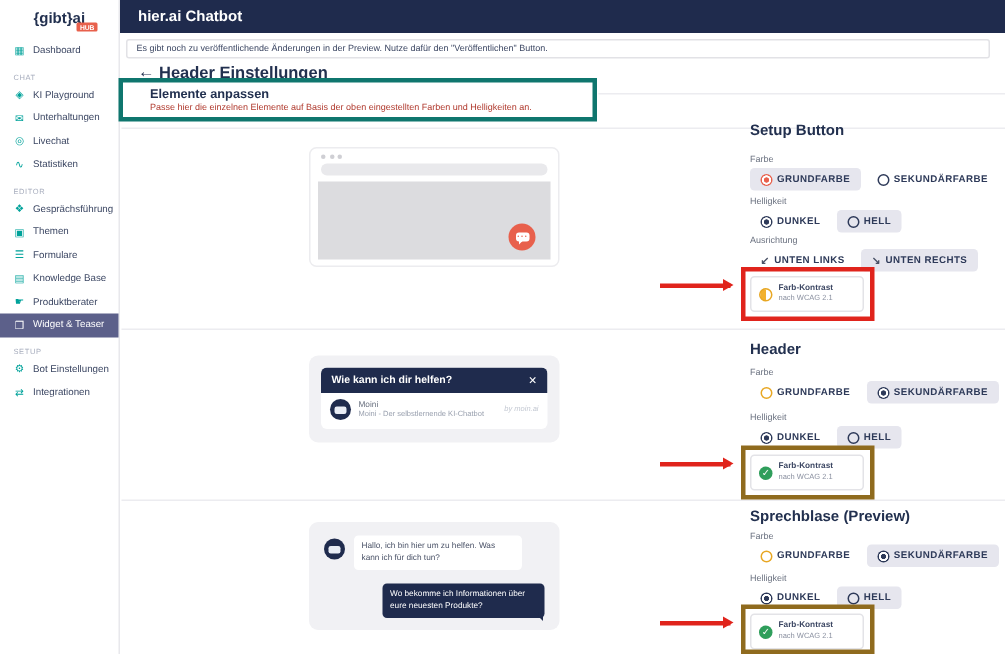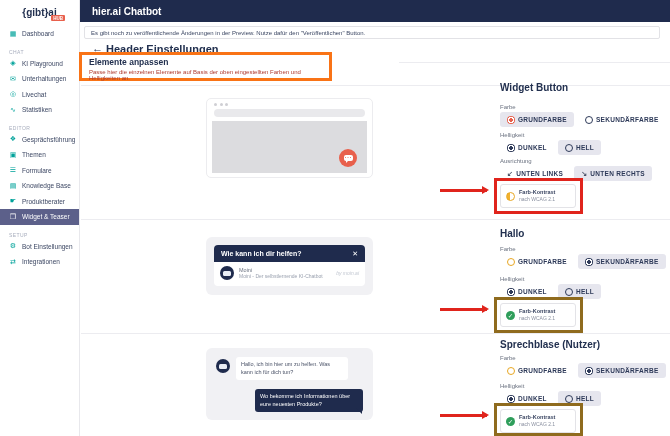"Elemente anpassen" .callout { border: 3px solid #f97316 -> 3px solid #0f766e; padding: 2px 7px -> 2px 18px; width: 253px -> 319px }
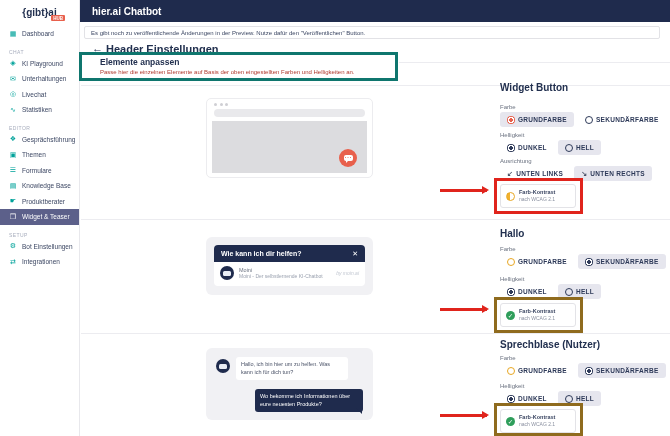"Widget Button" span.abs { text: Widget -> Setup }
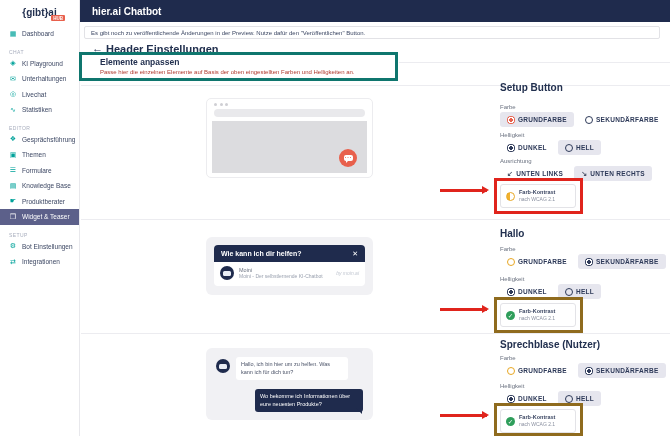"Hallo" span.abs { text: Hallo -> Header }
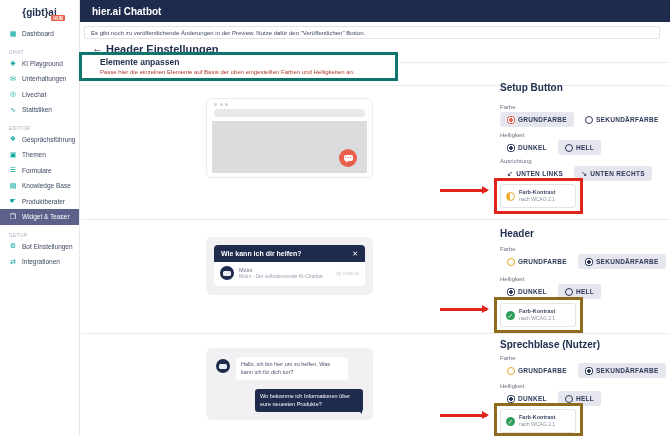"Sprechblase (Nutzer)" span.abs { text: Nutzer -> Preview }
